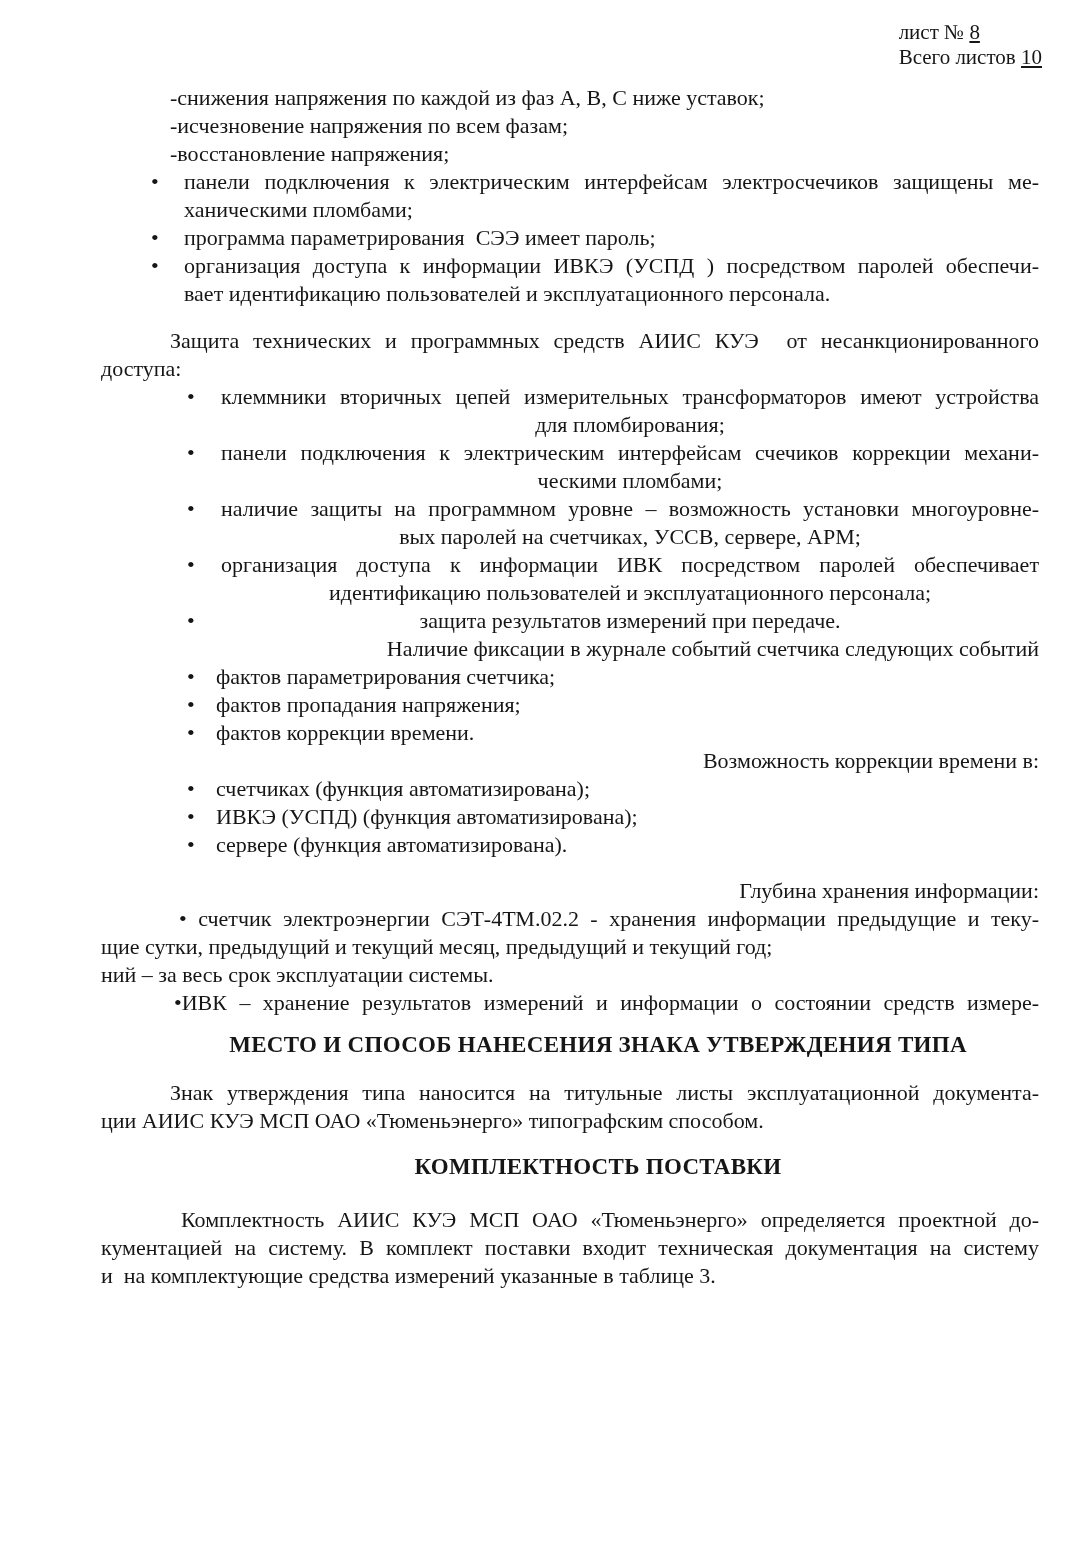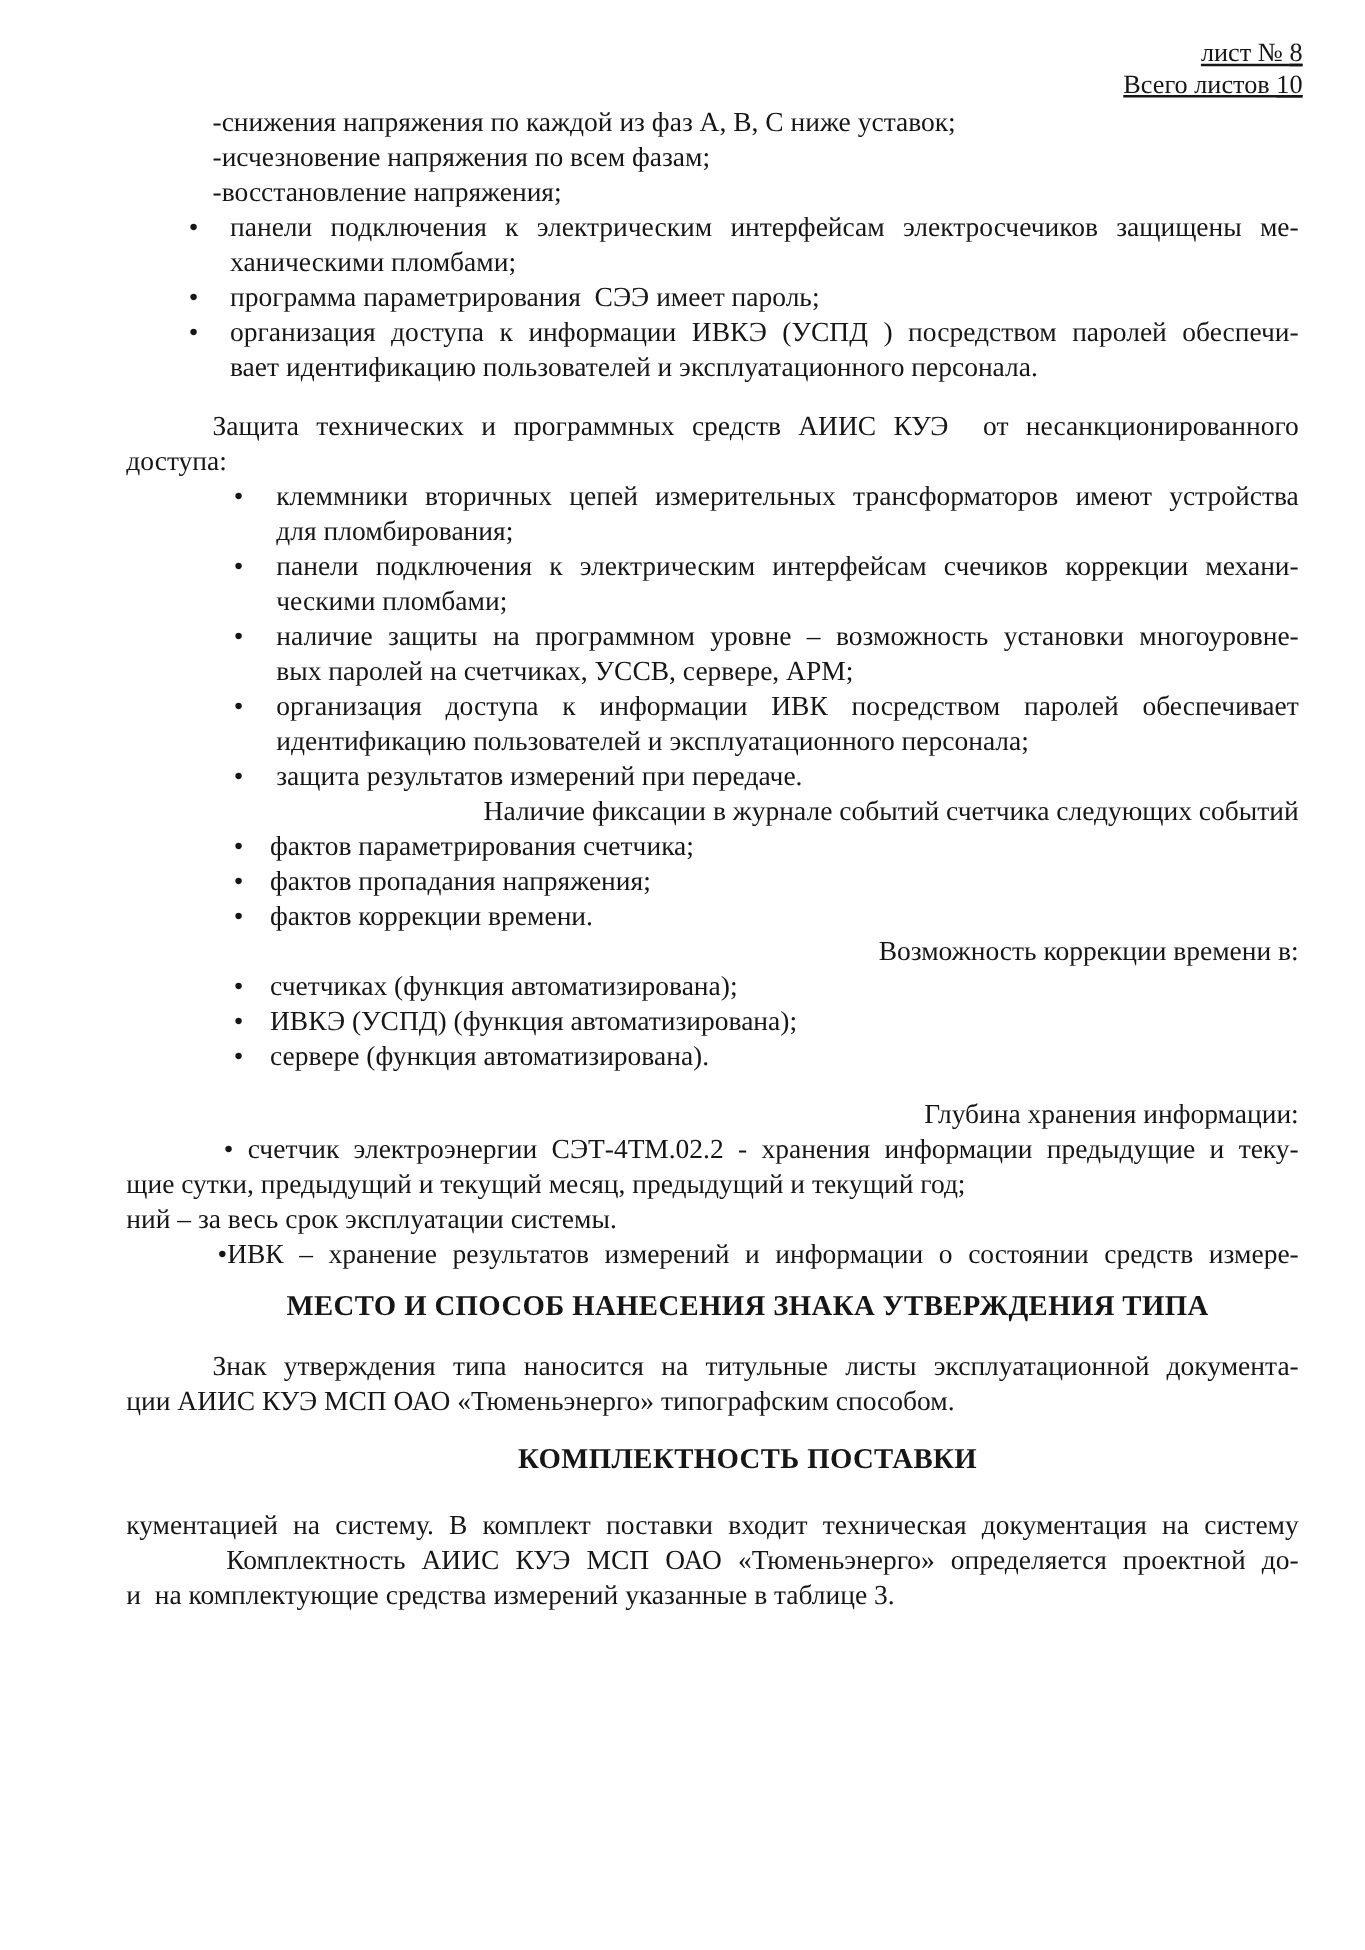"лист № 8" .header { text-align: right -> left; text-decoration: underline -> none; top: 30px -> 20px }
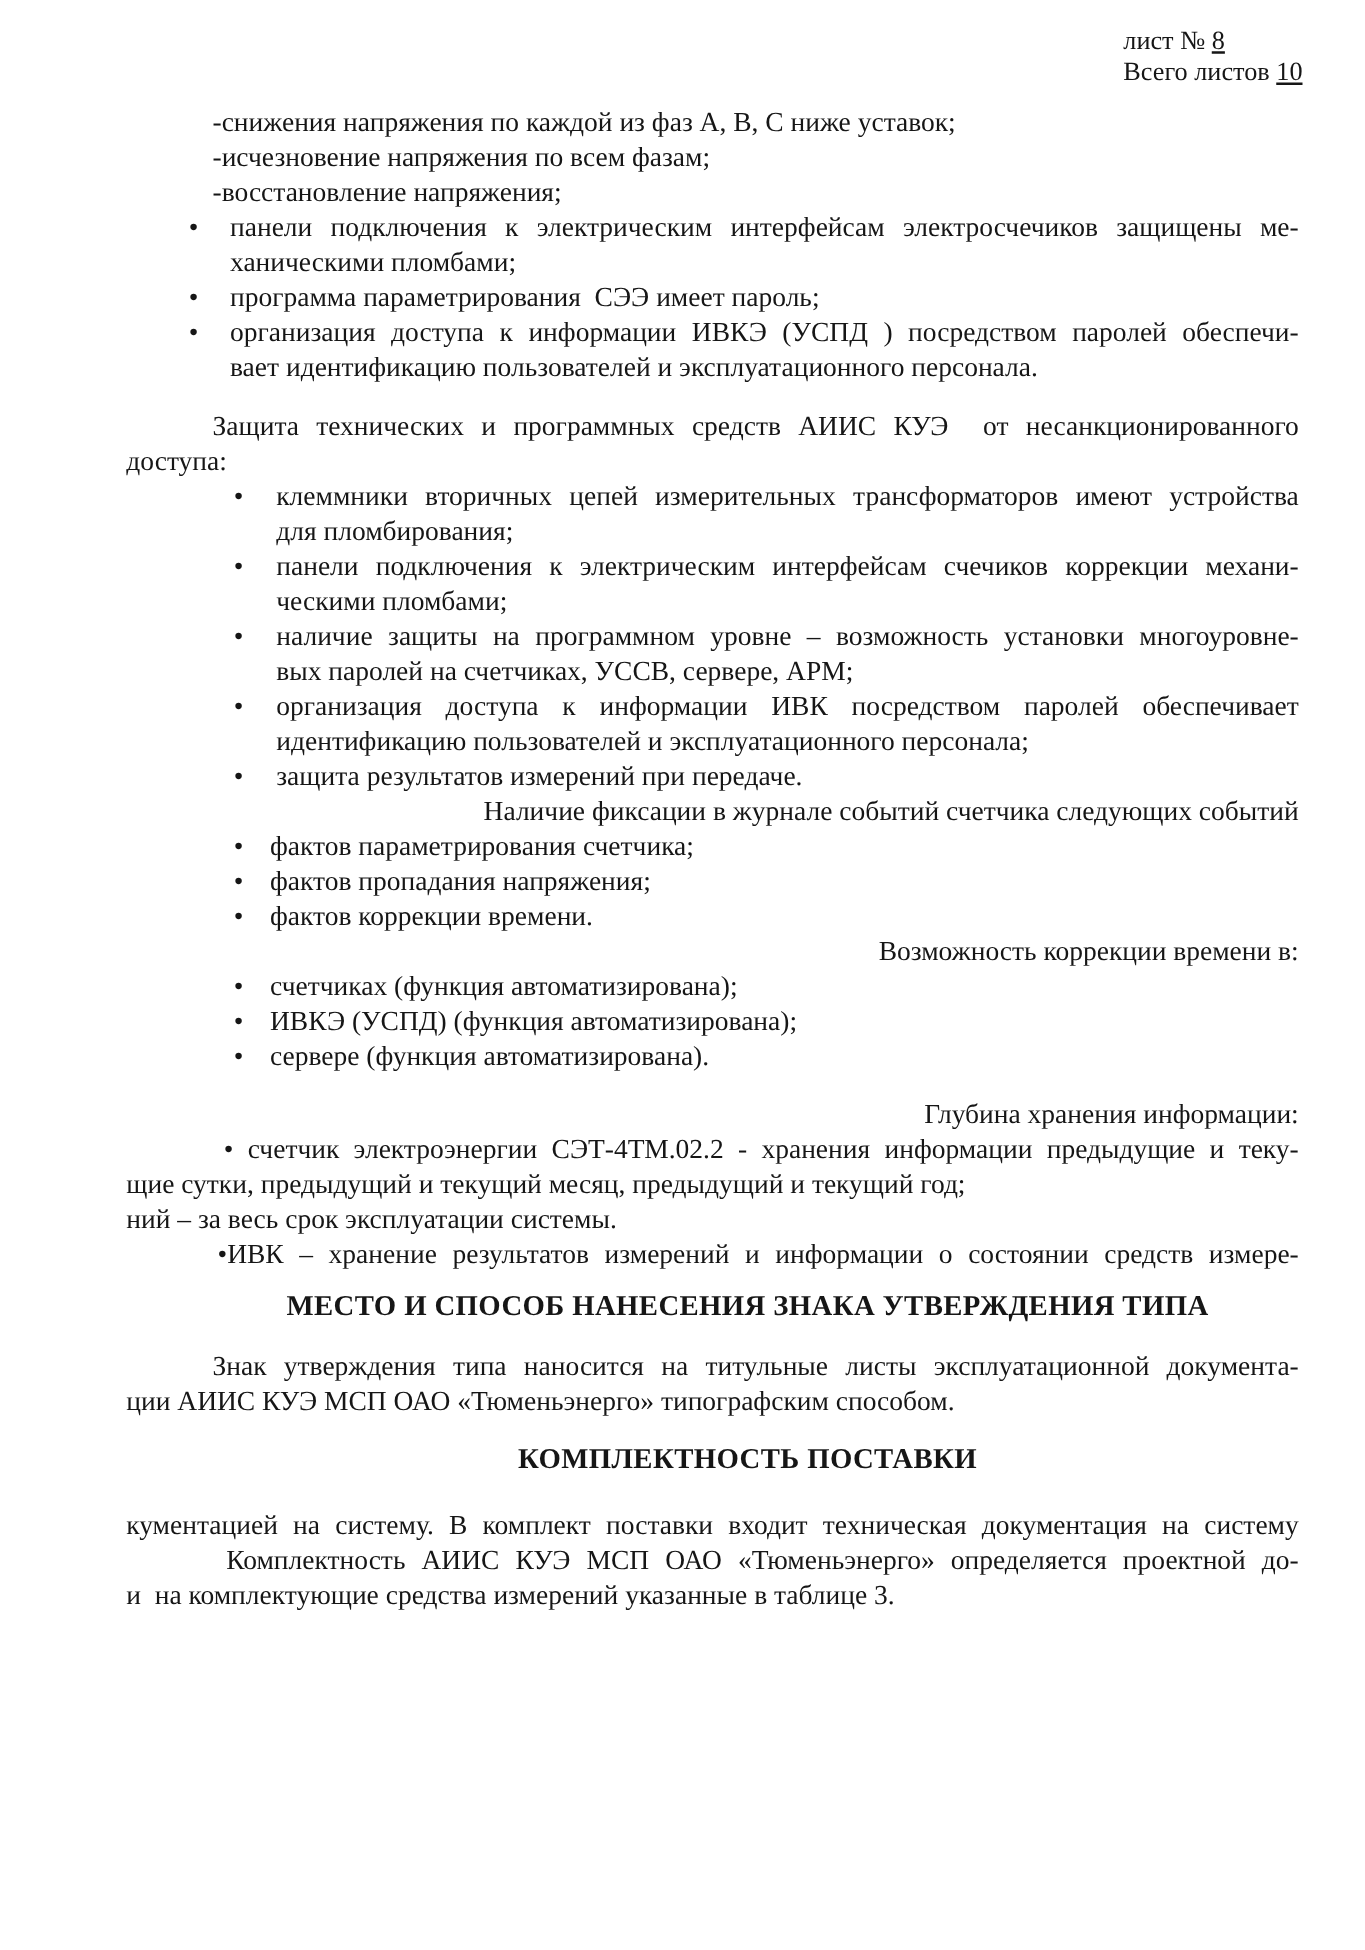"для пломбирования;" .pl2 { text-align: none -> center }
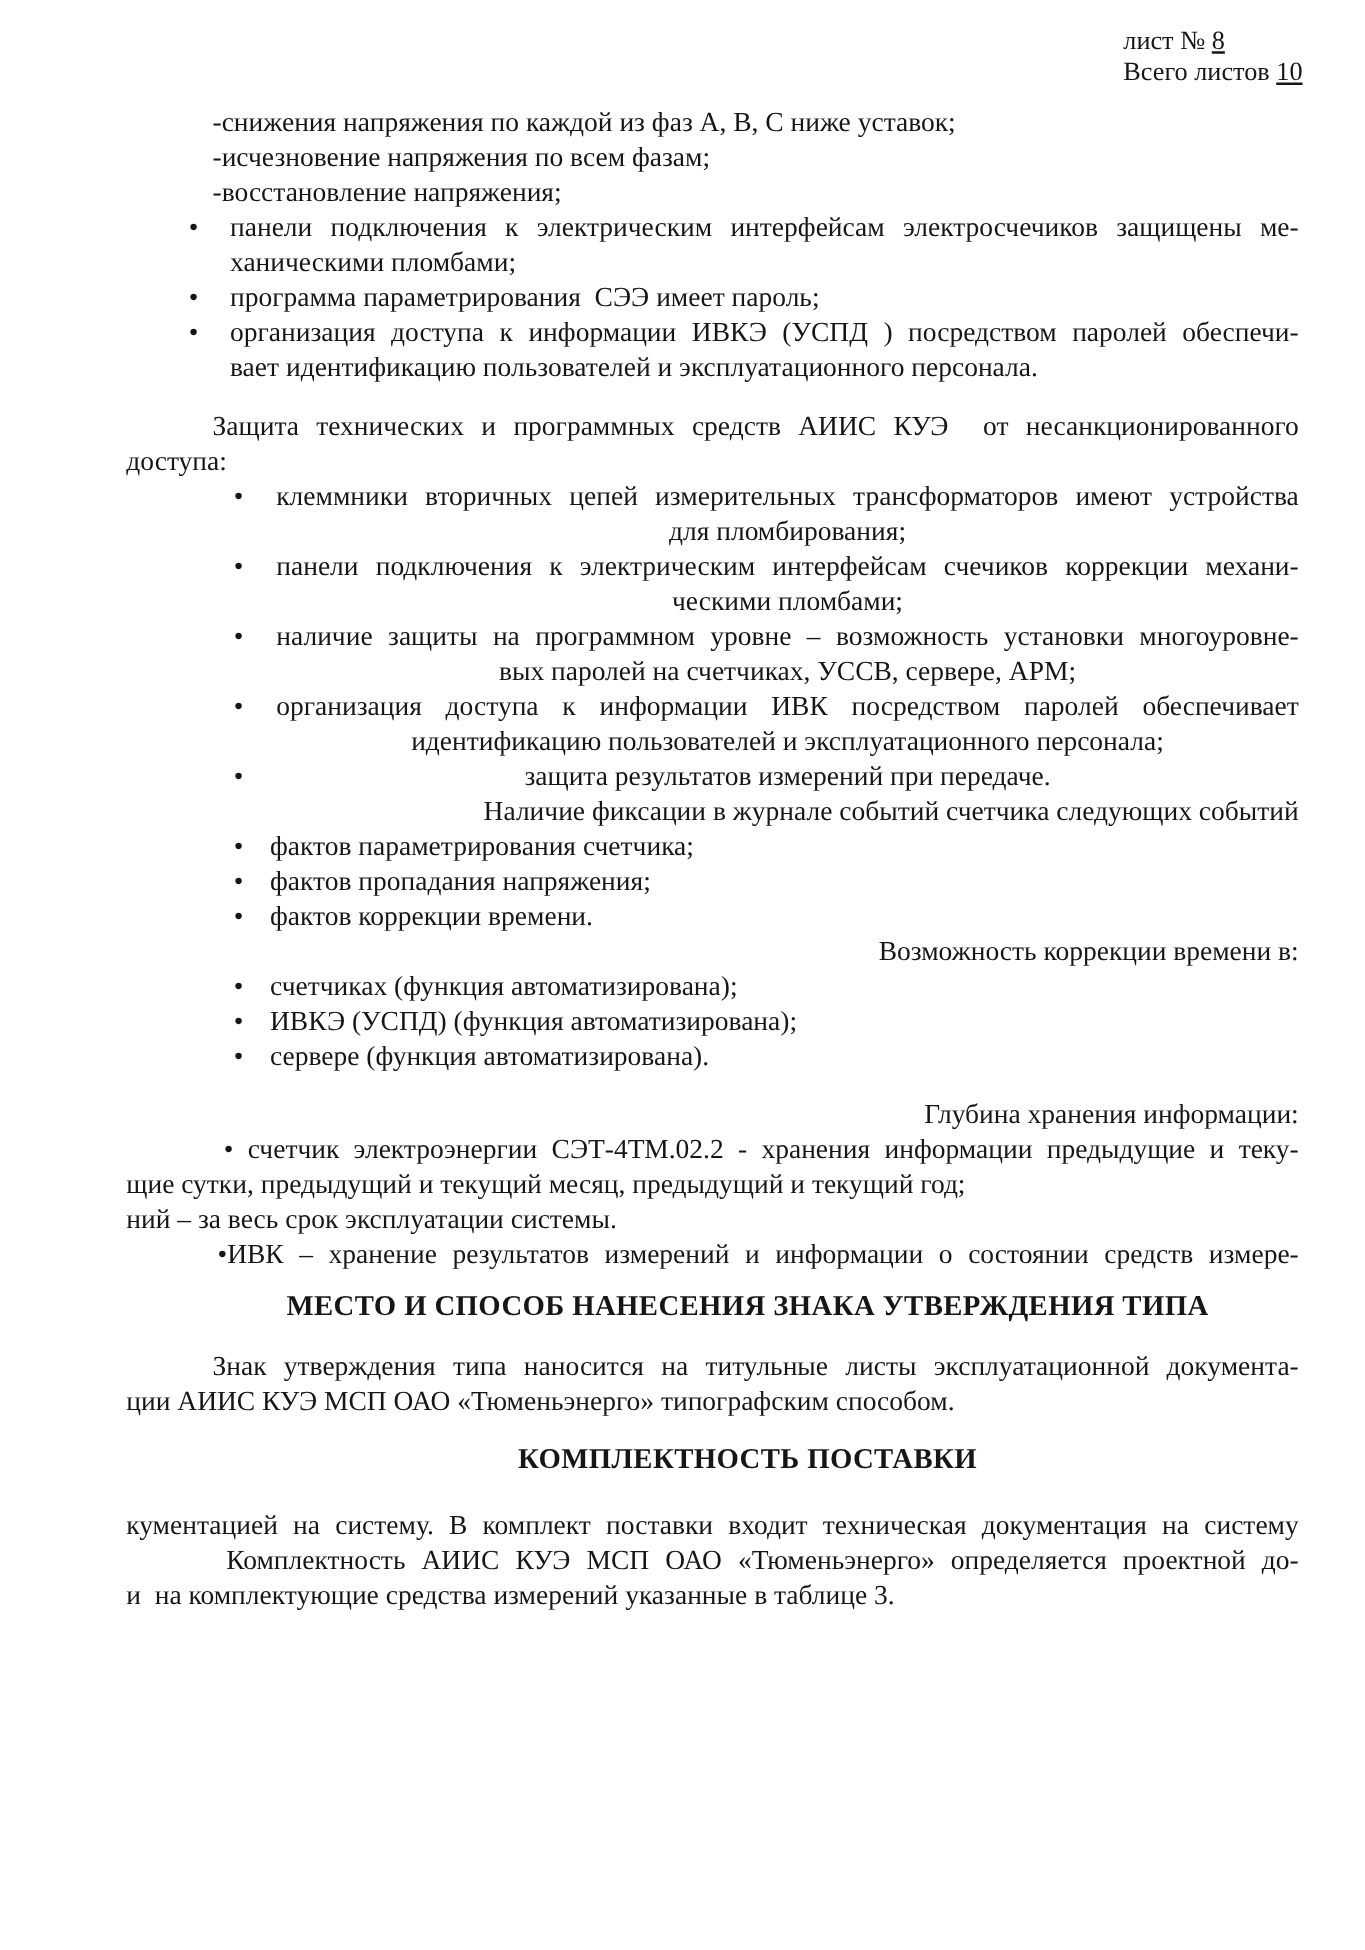"кументацией на систему. В комплект" div.line { order: before "Комплектность АИИС КУЭ МСП ОАО" -> after "Комплектность АИИС КУЭ МСП ОАО" }
